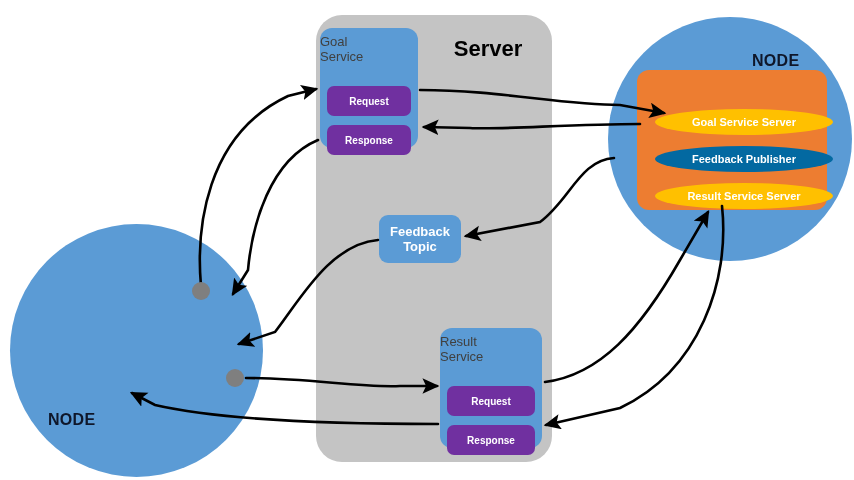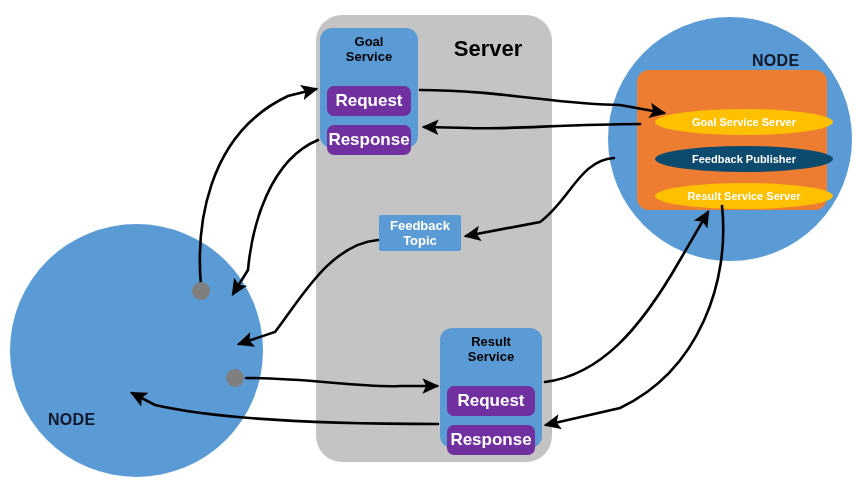"Goal" .service-title { color: #000000 -> #404040; font-weight: bold -> normal; text-align: center -> left }
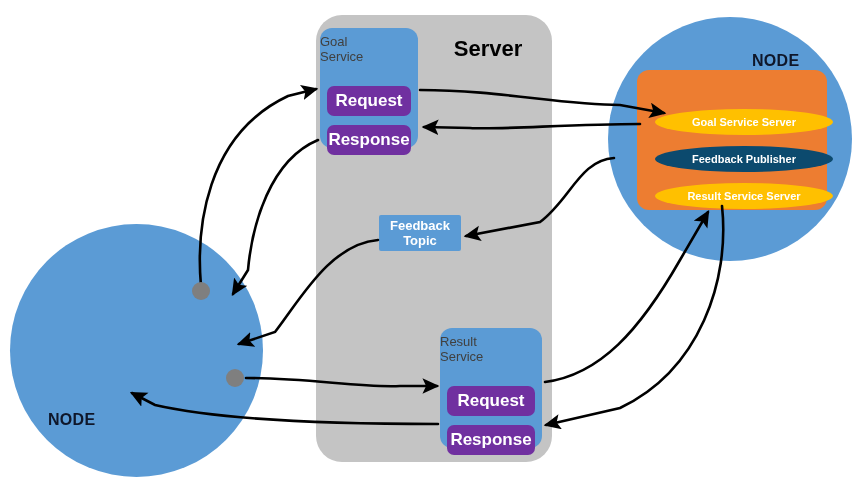"Request" .msg-chip { font-size: 17px -> 10px }
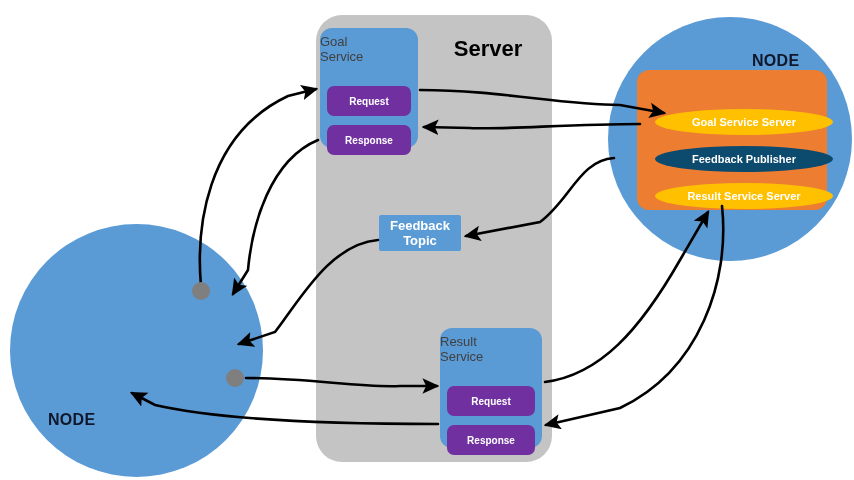"Feedback Publisher" .pill-green { background: #0c4a6e -> #0369a1 }
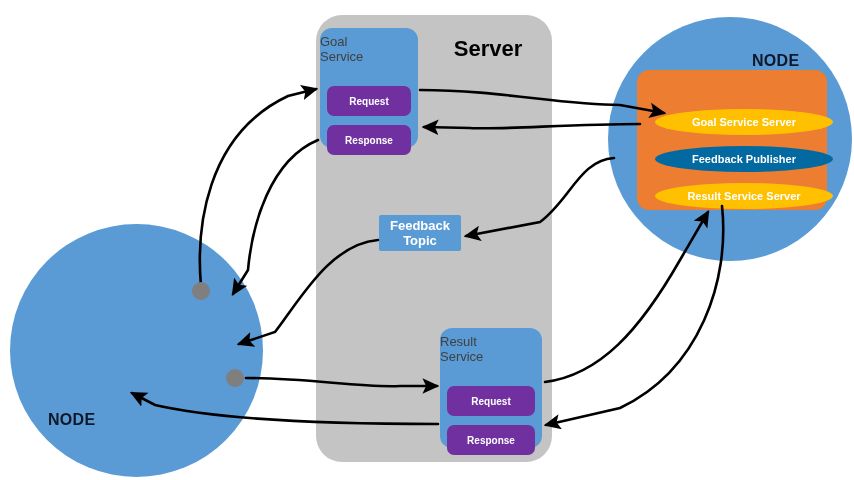"Feedback" #feedback-topic-box { border-radius: 2px -> 9px; height: 36px -> 48px }
